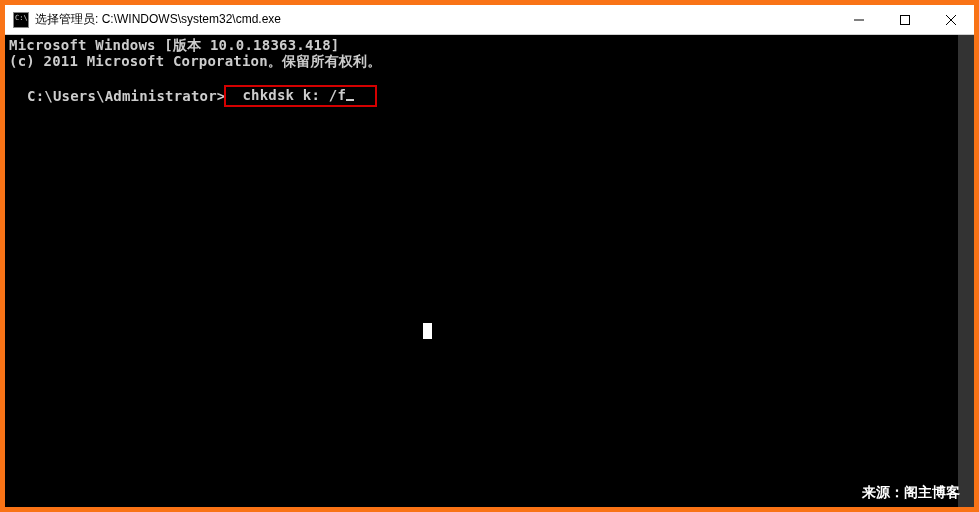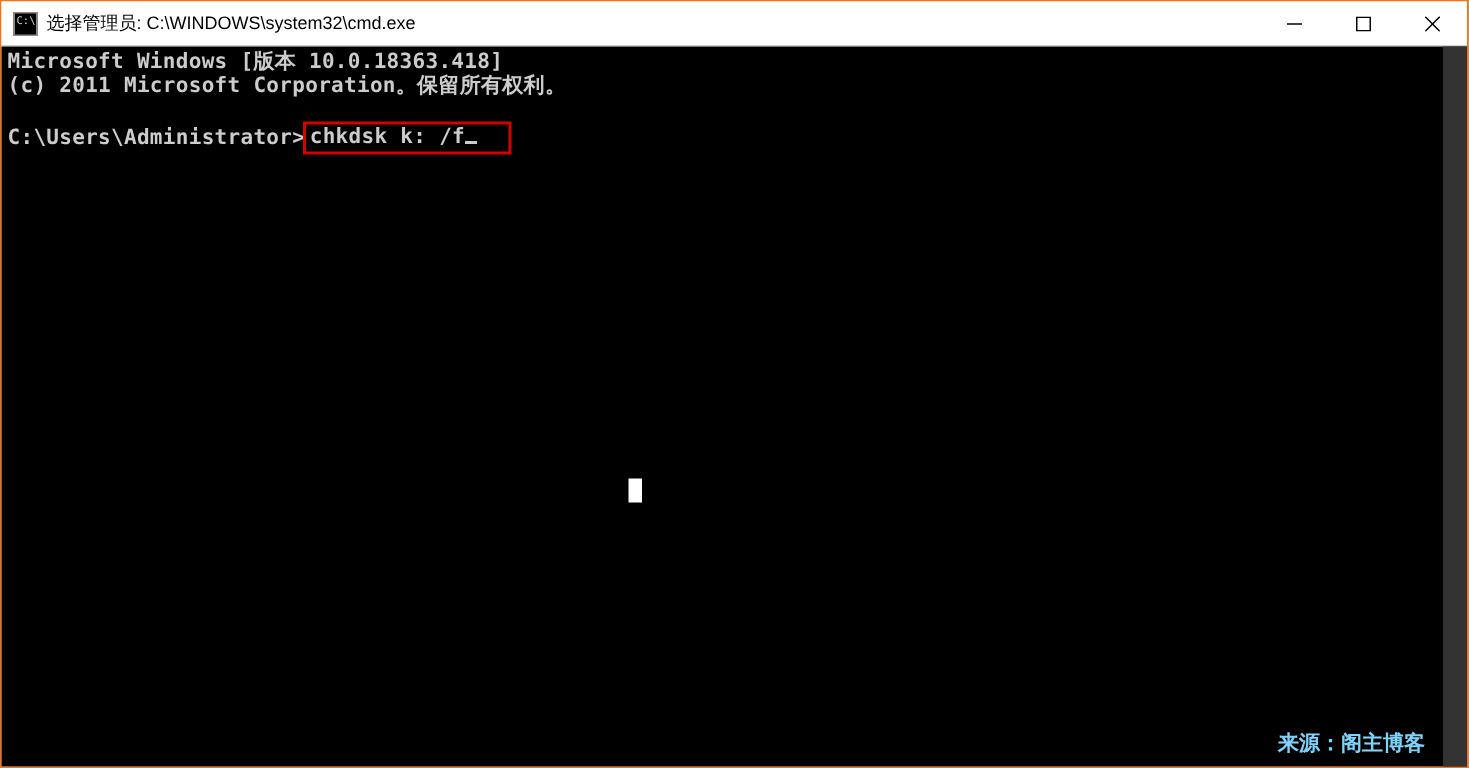"选择管理员: C:\WINDOWS\system32\cmd.exe" .window { border: 1px solid #f97316 -> 5px solid #f97316 }
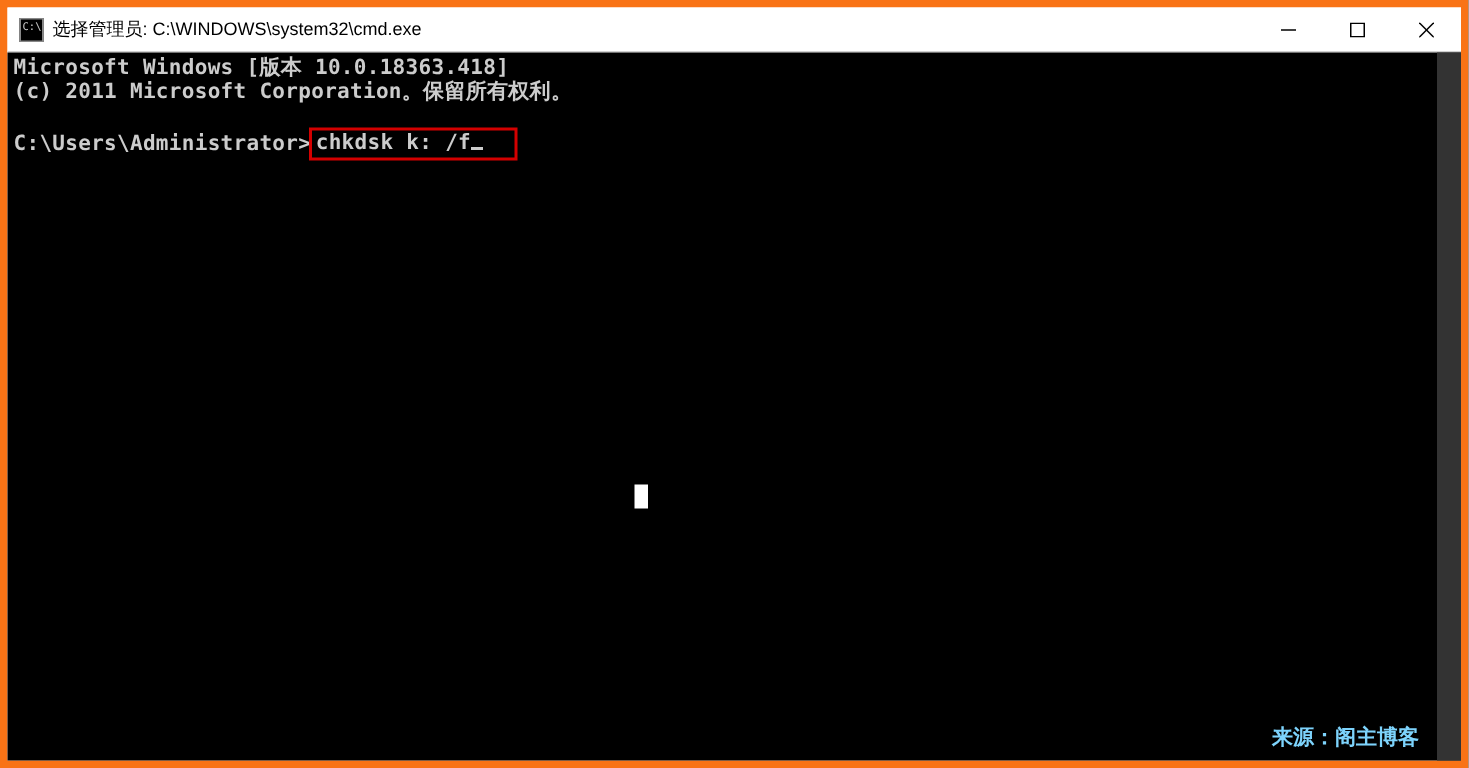"C:\Users\Administrator>" .prompt-line { margin-left: none -> 18px }
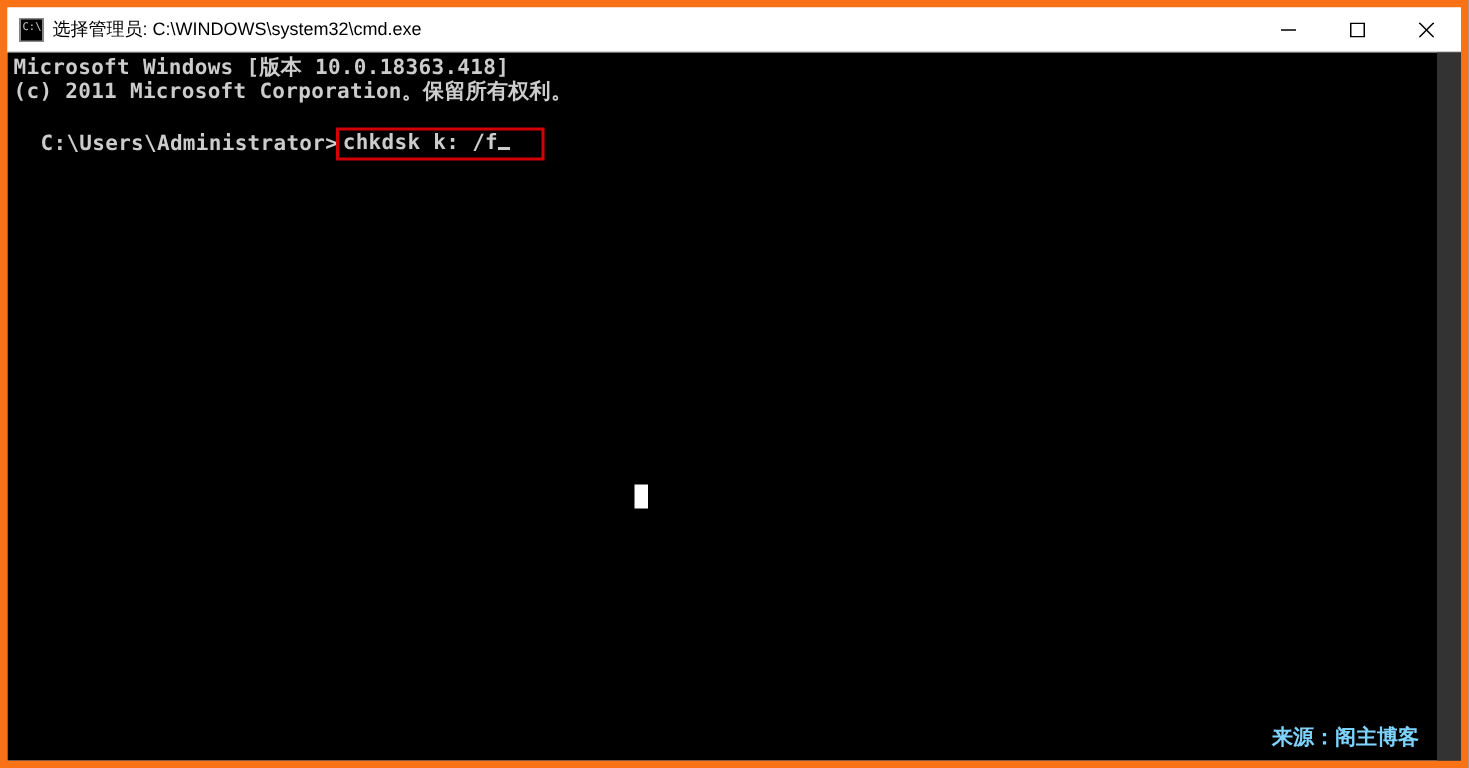"chkdsk k: /f" .highlight-box { padding: 0 4px 2px 2px -> 0 4px 2px 16px }
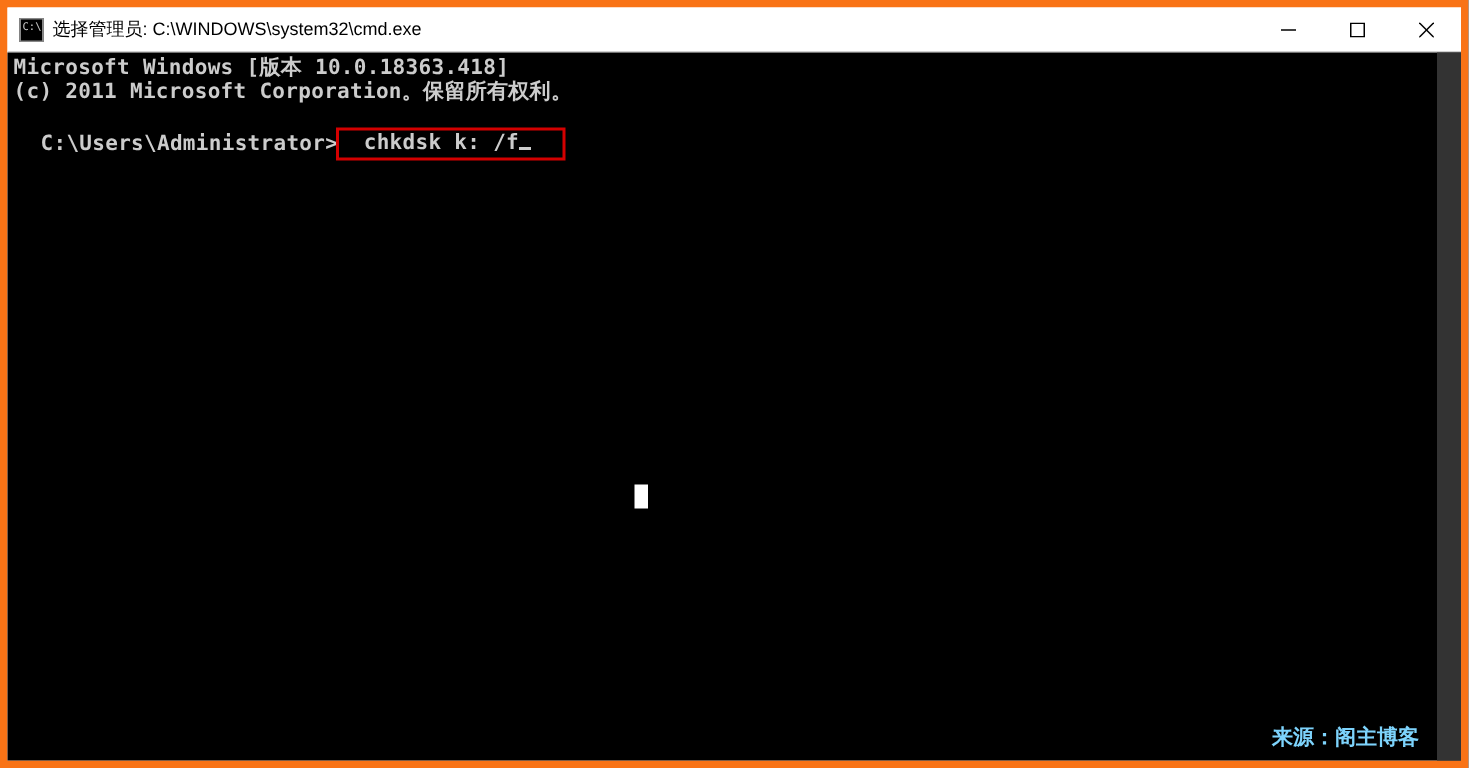"来源：阁主博客" .watermark { color: #7dd3fc -> #ffffff; right: 28px -> 14px }
